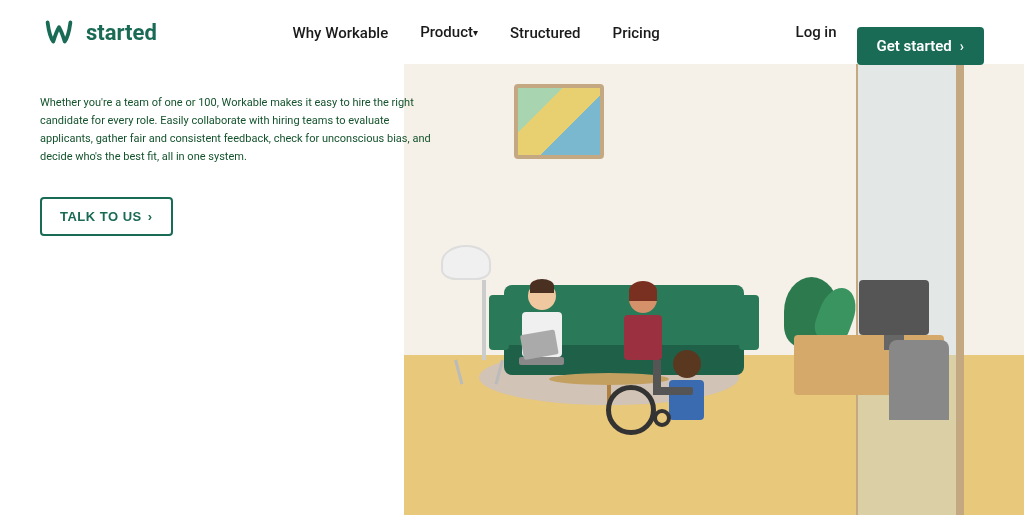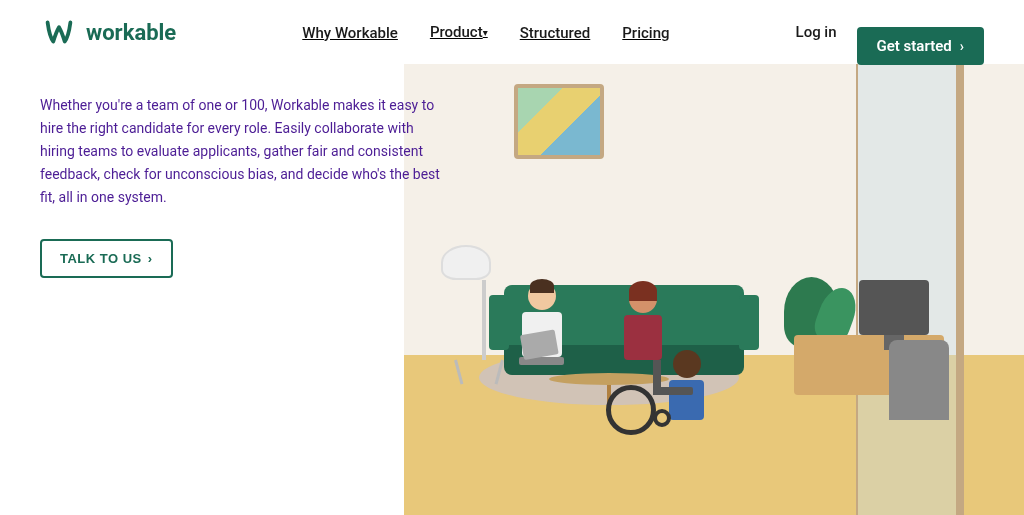"workable" span.logo-text { text: workable -> started }
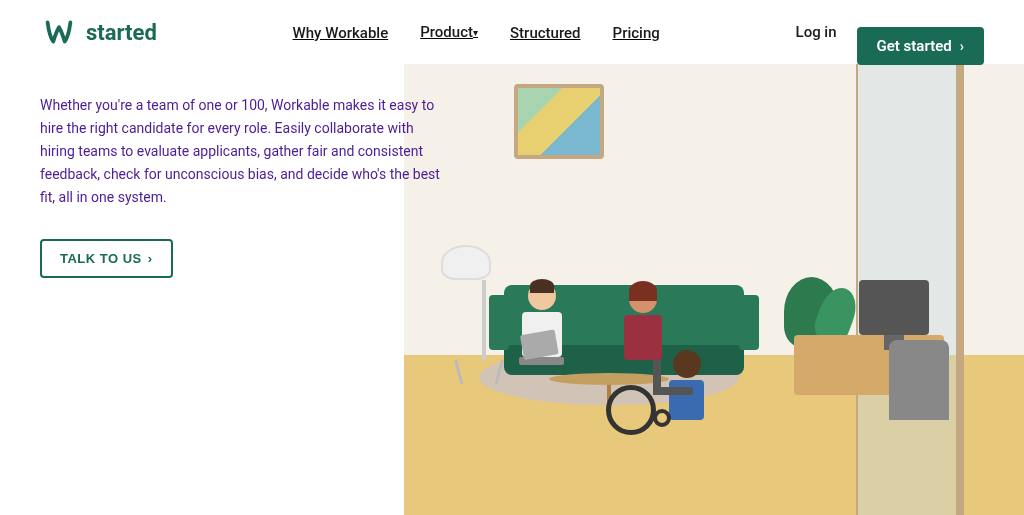"Why Workable" .nav-links { text-decoration: underline -> none }
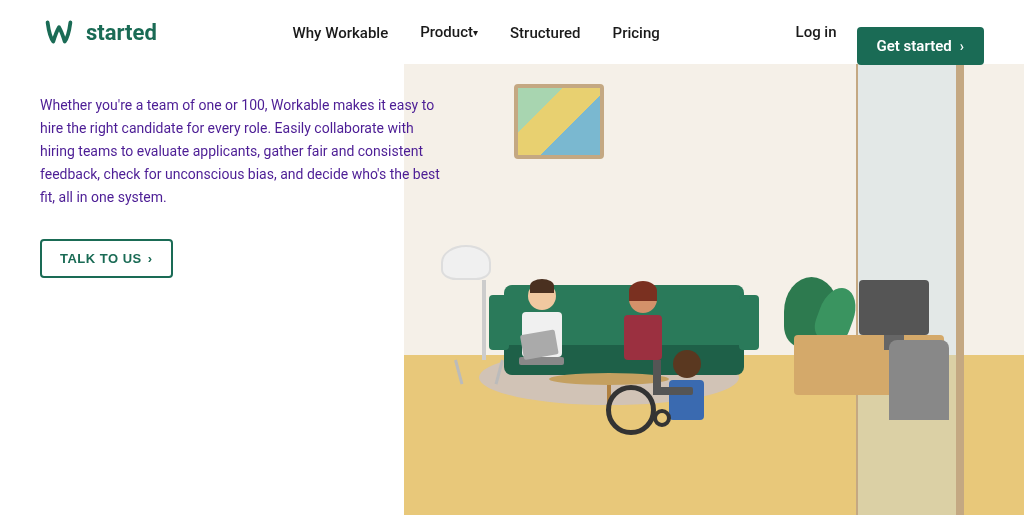"Whether you're a team of" .hero-description { color: #4c1d95 -> #14532d; font-size: 14px -> 11px }
